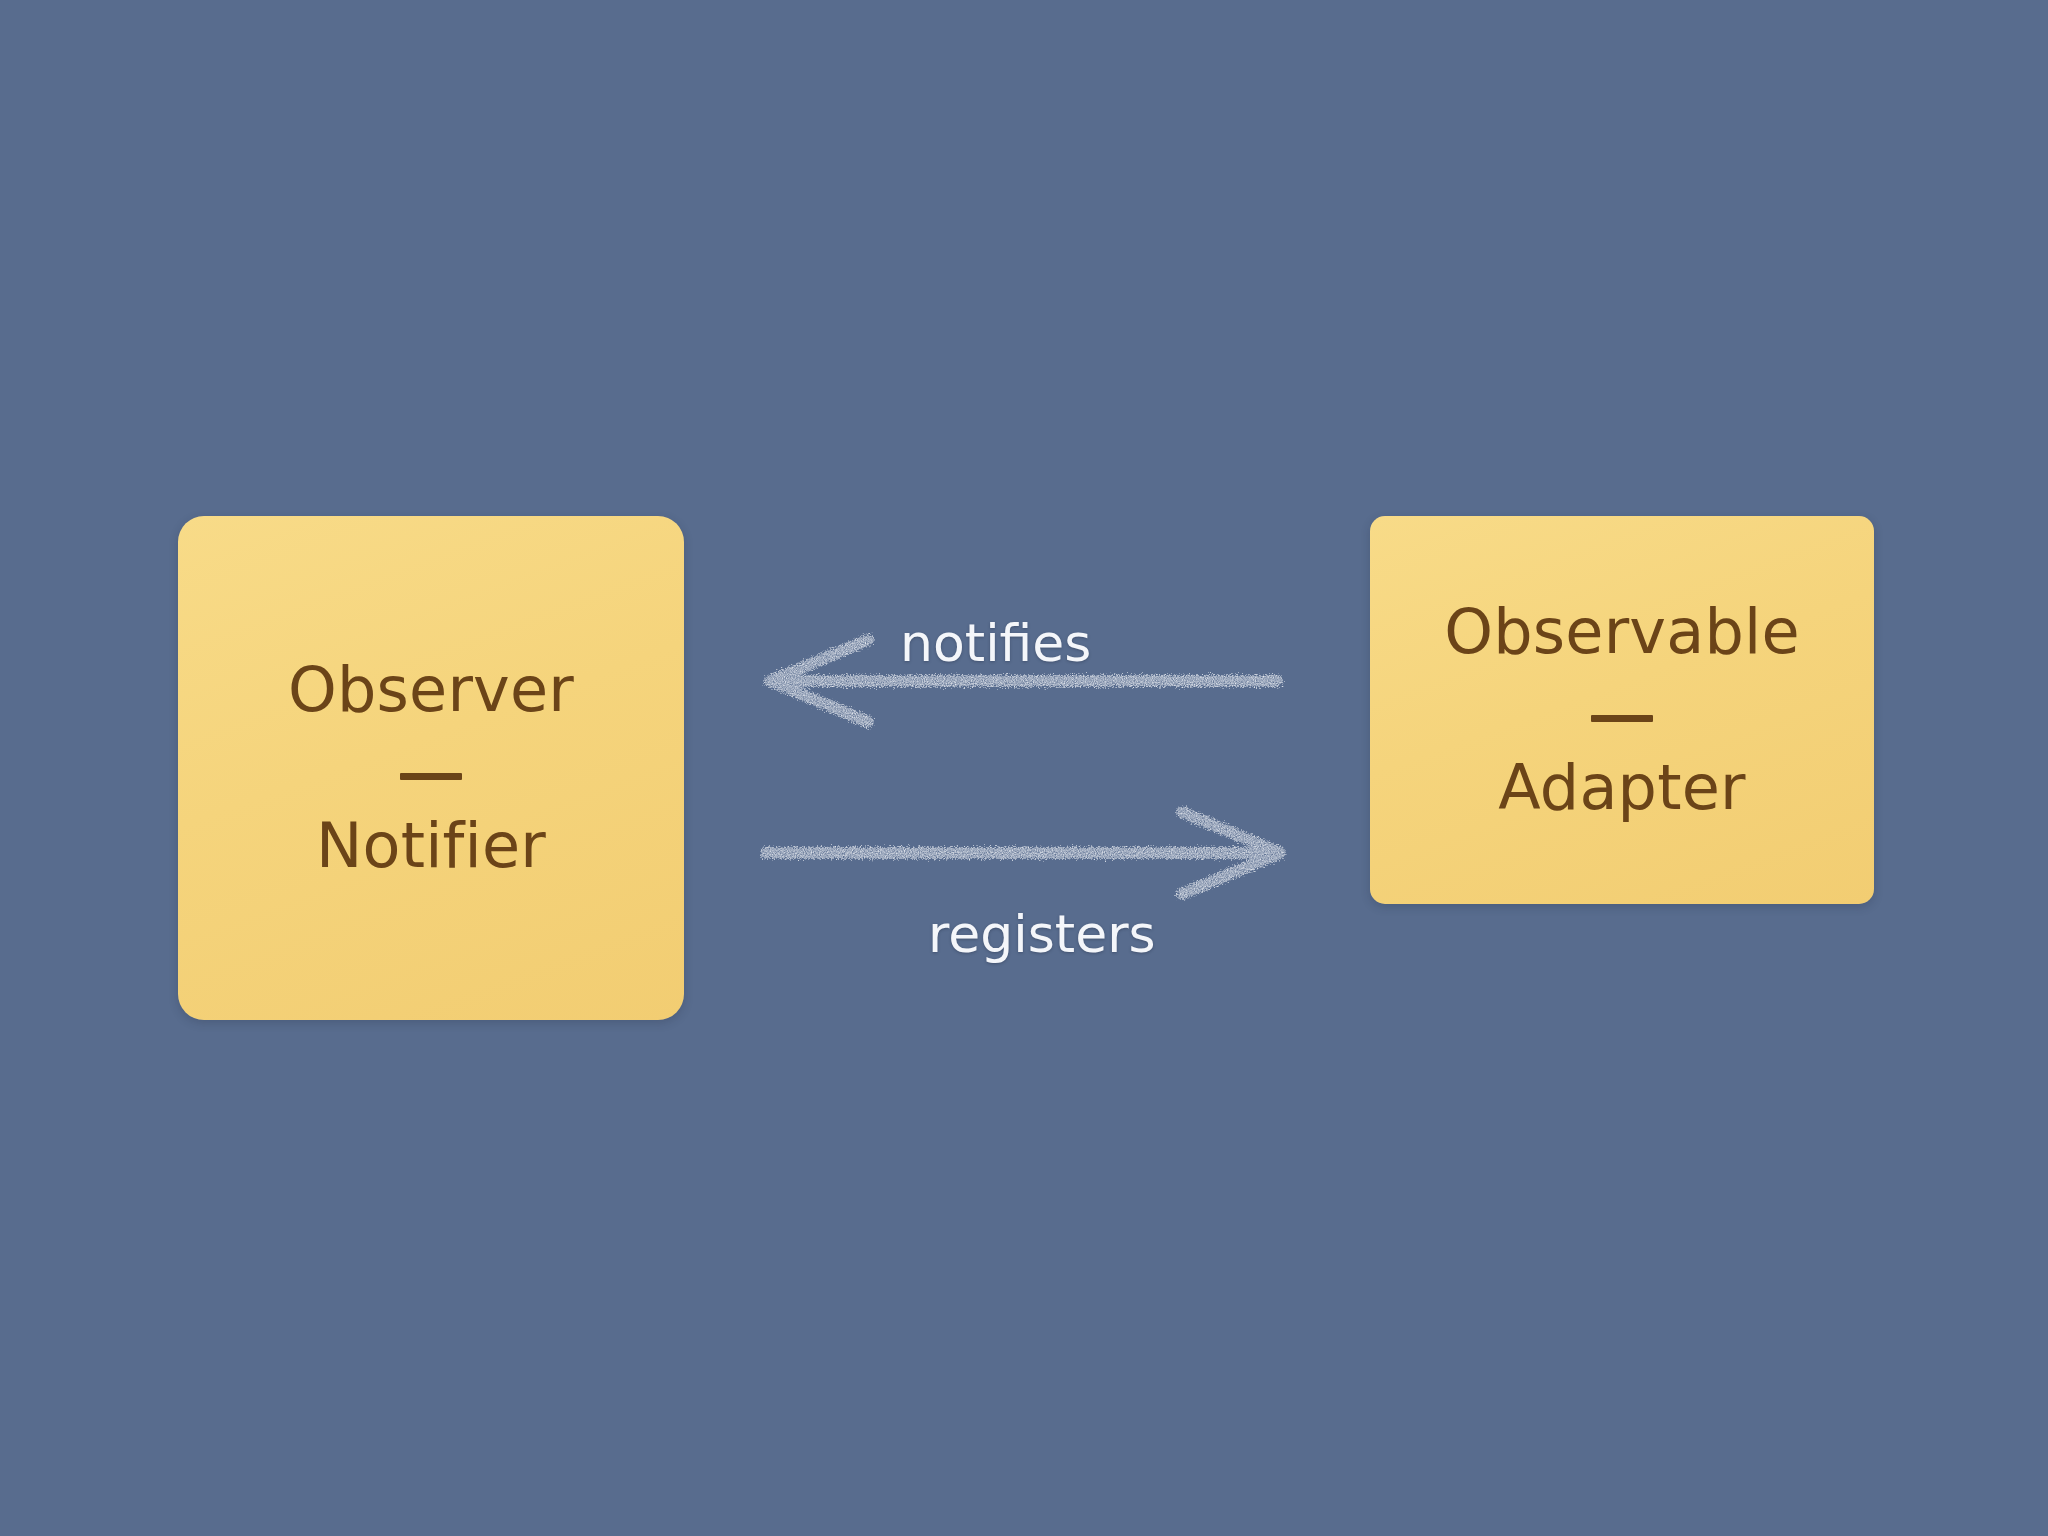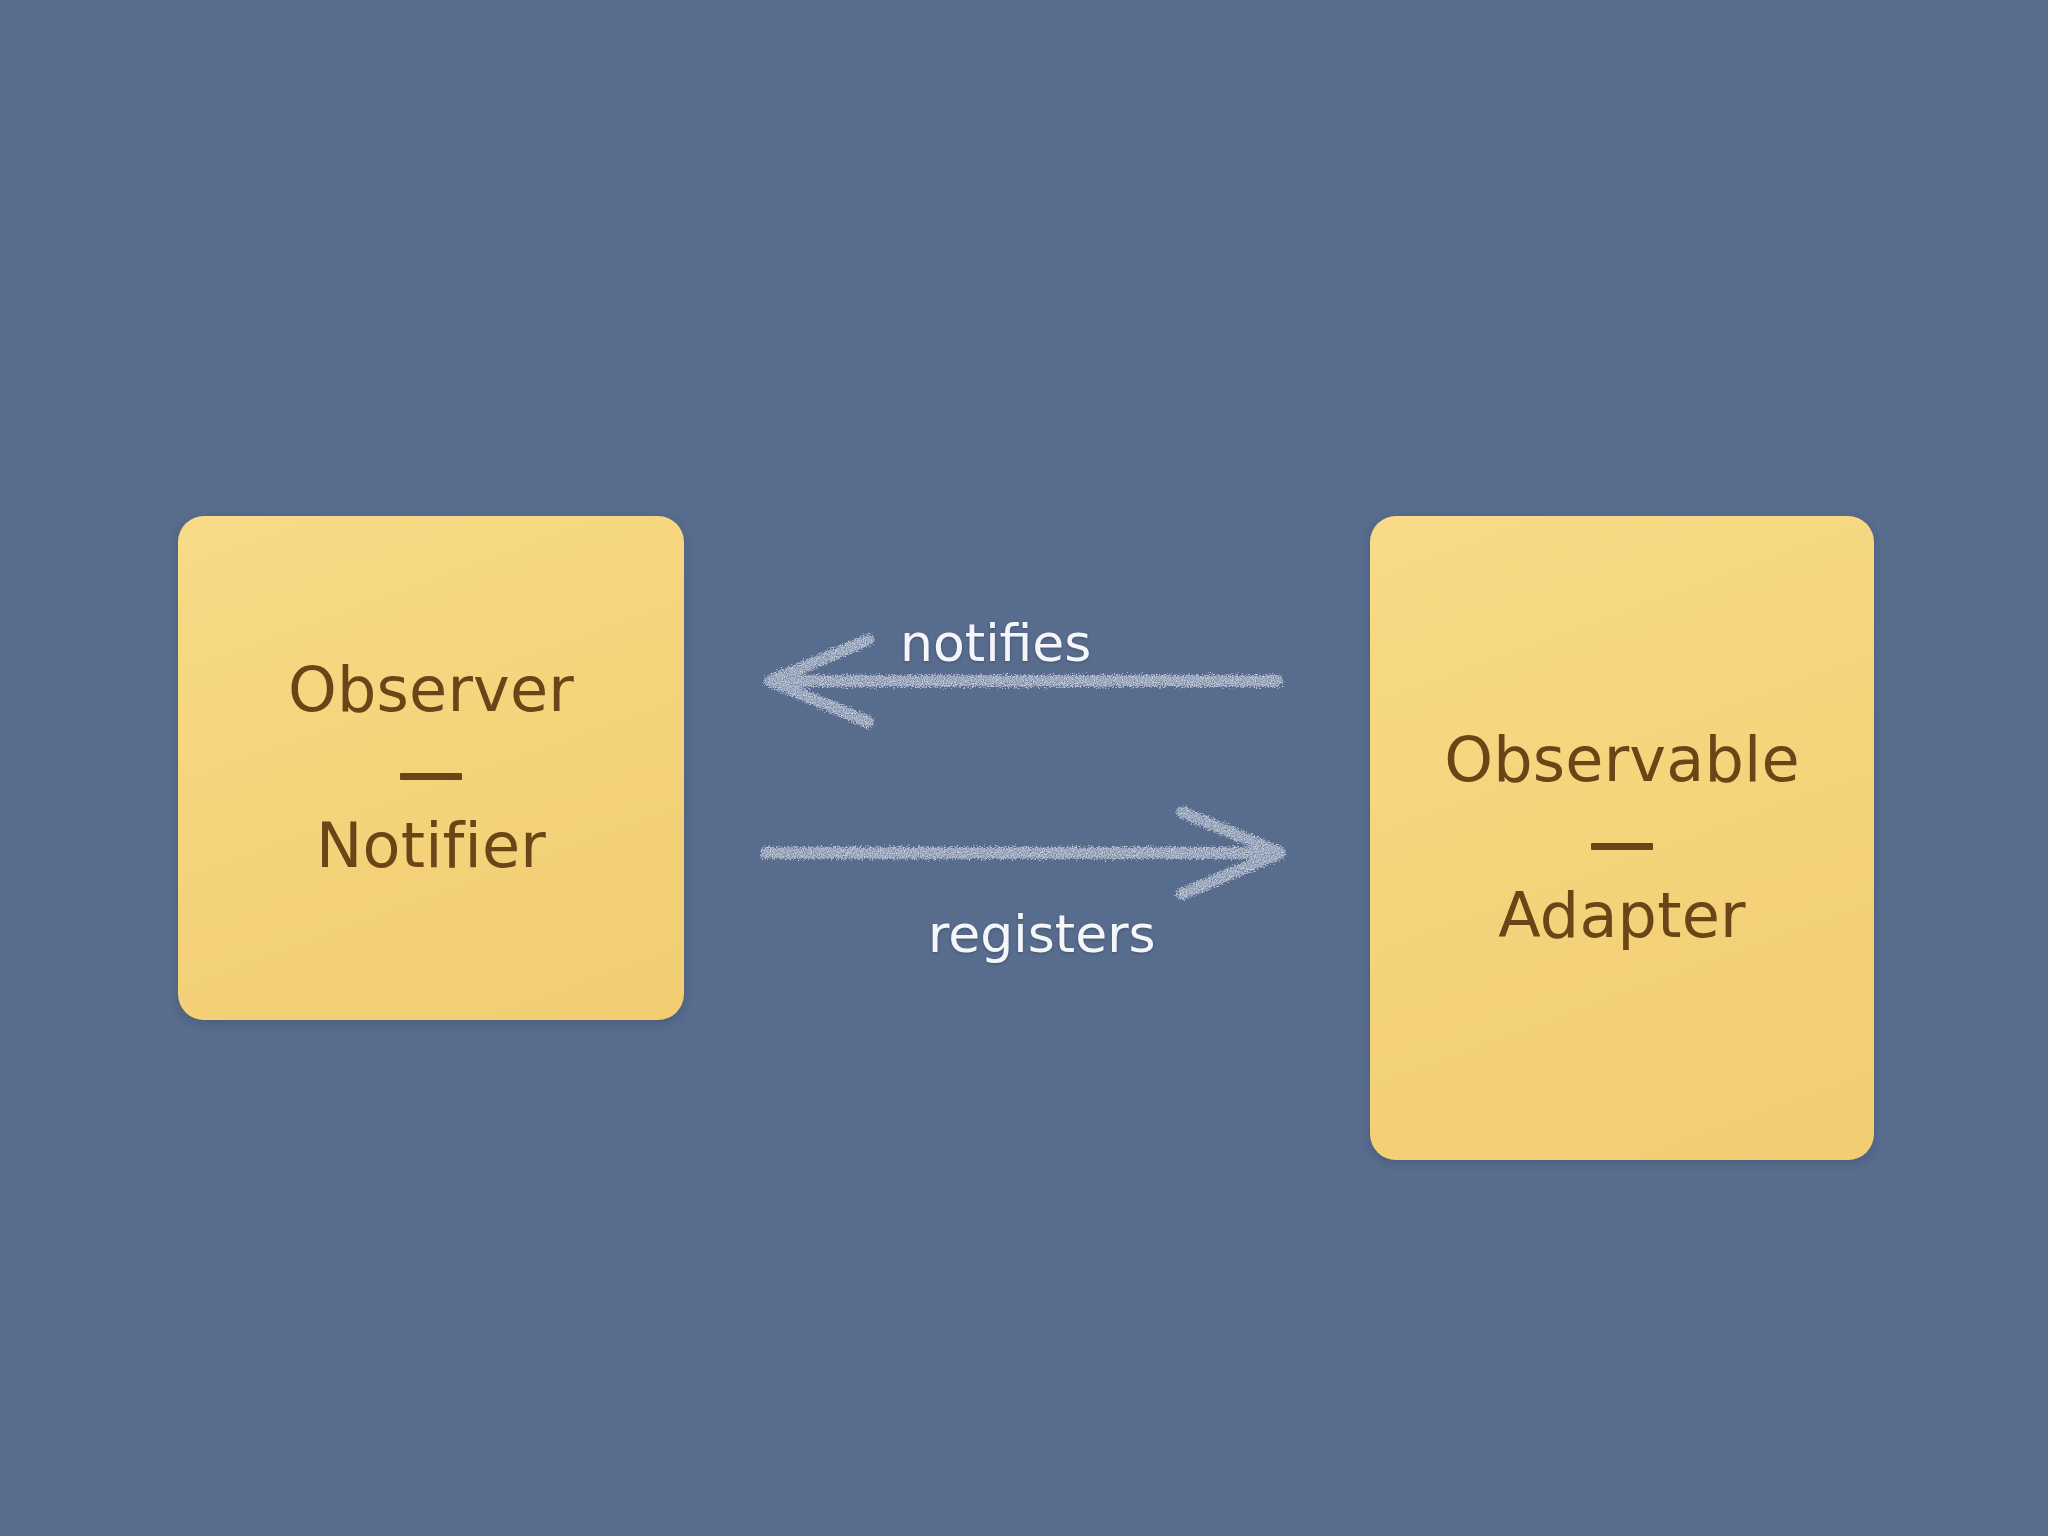"Observable" #node-observable { border-radius: none -> 15px; height: 644px -> 388px }
